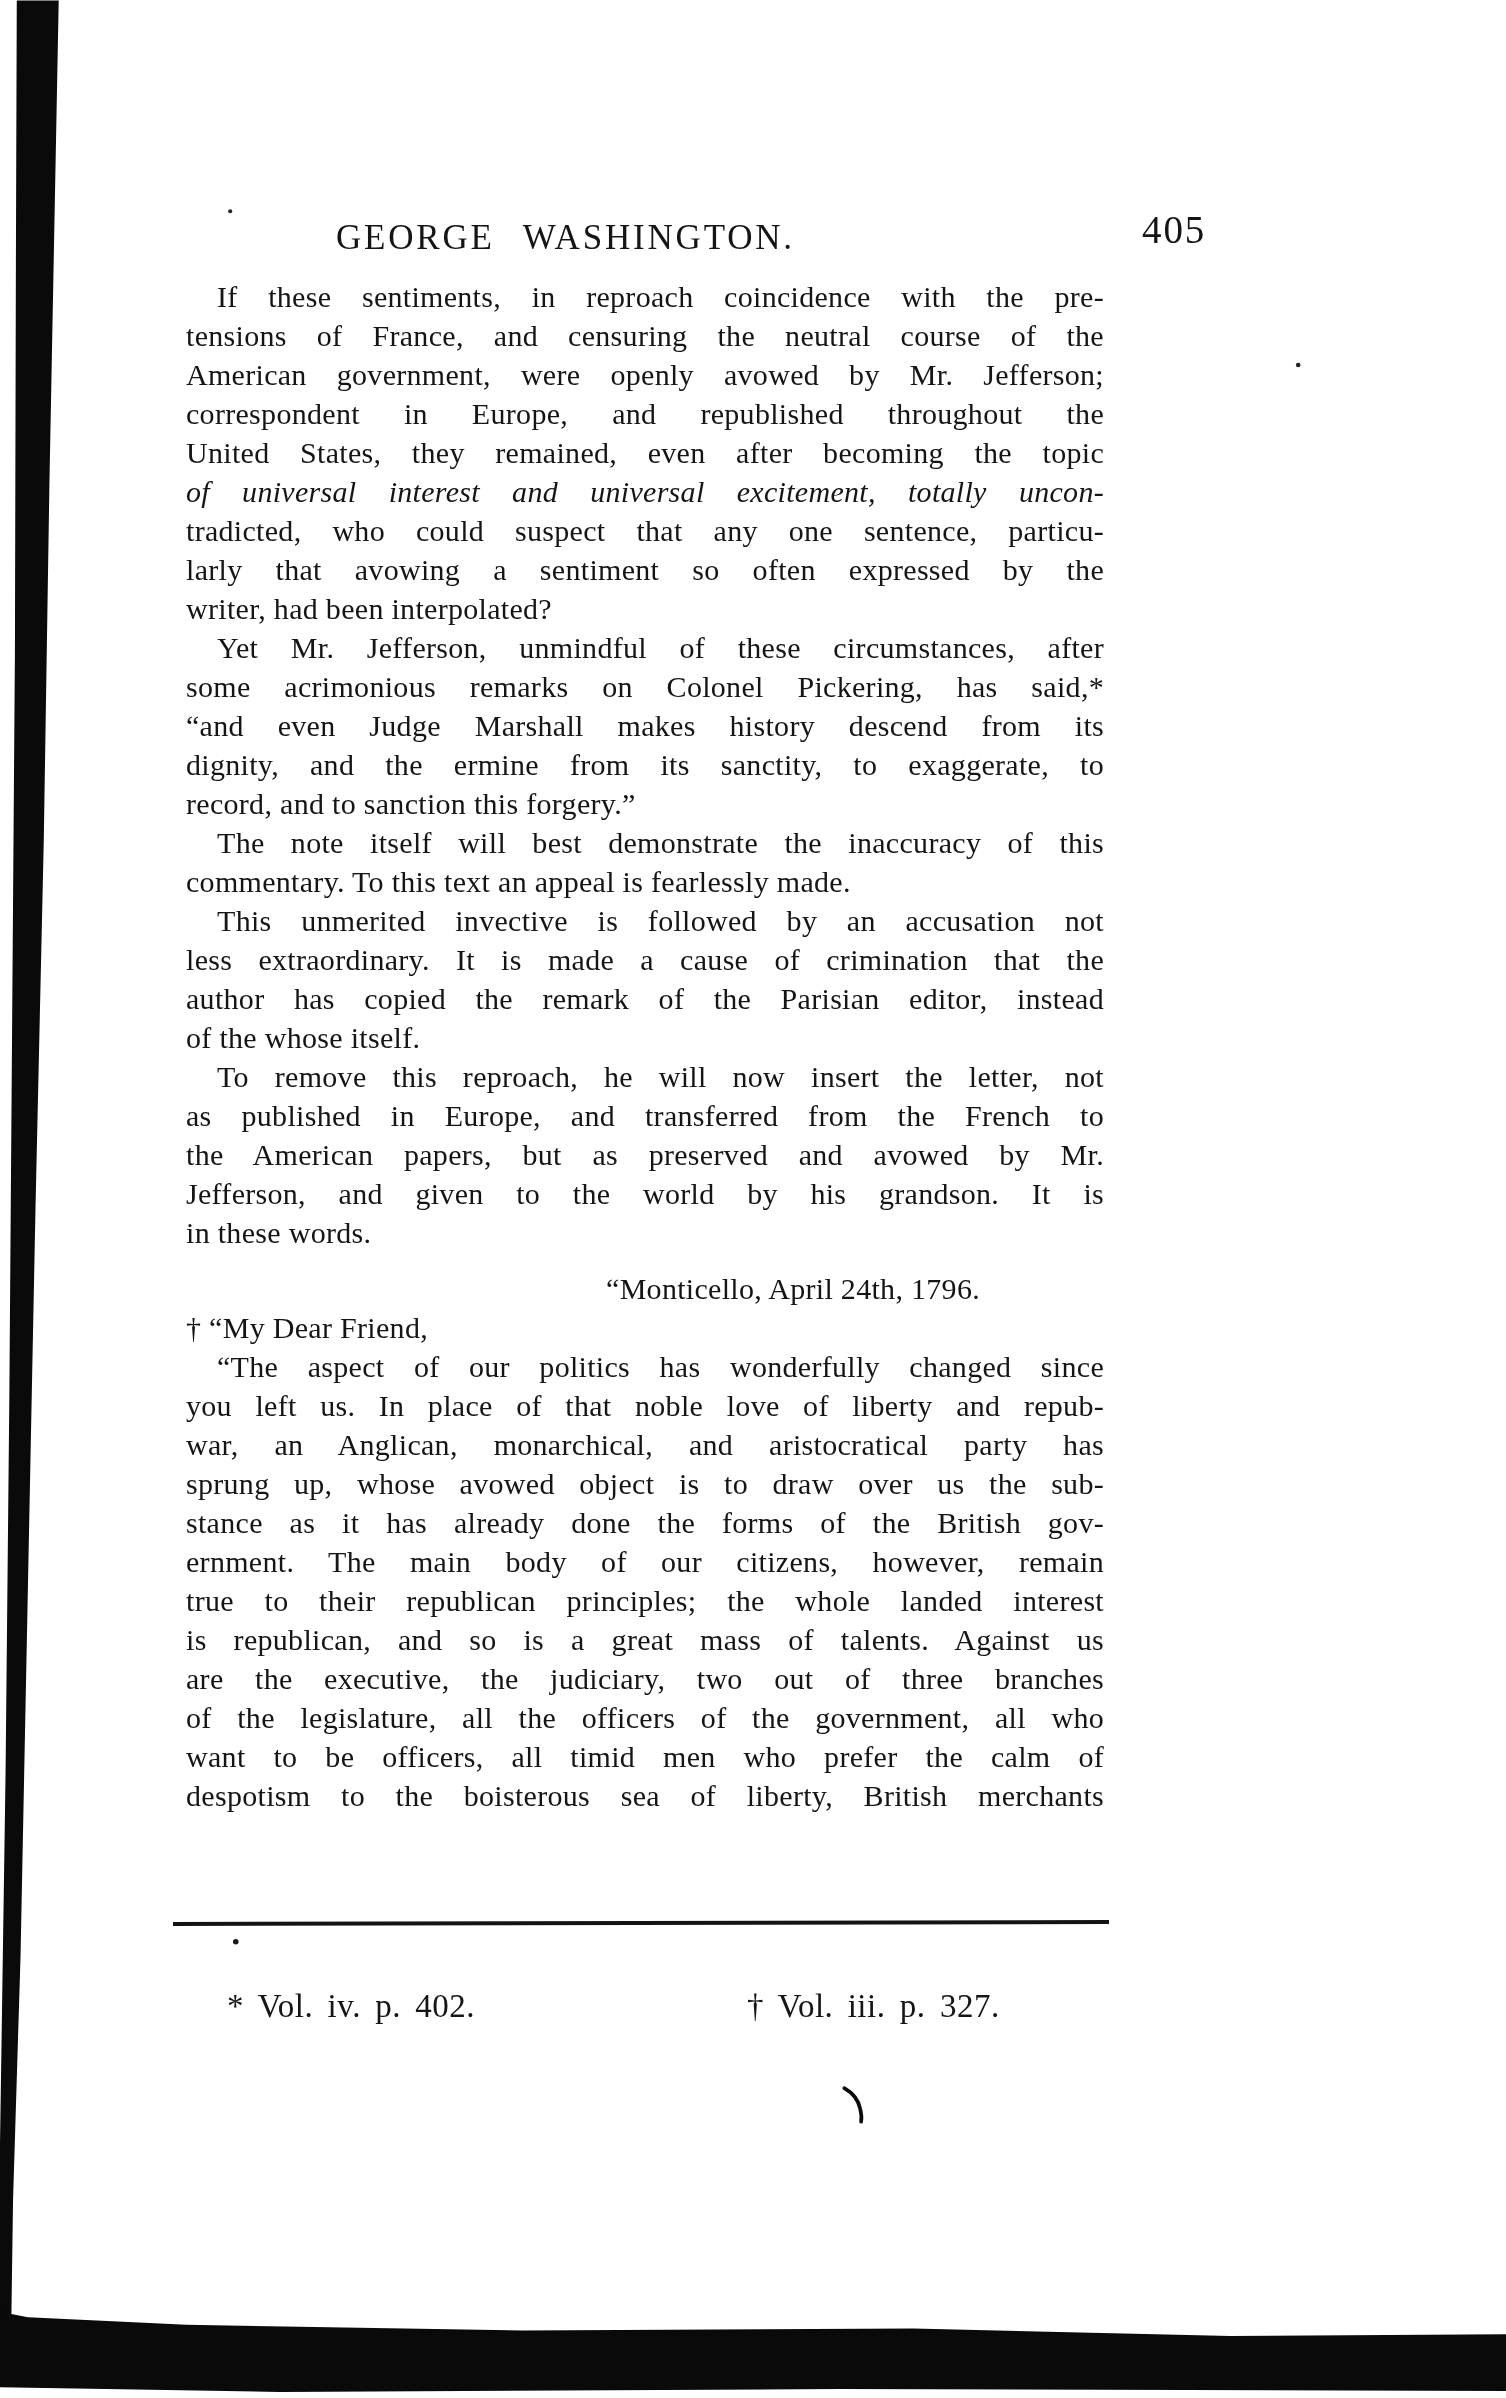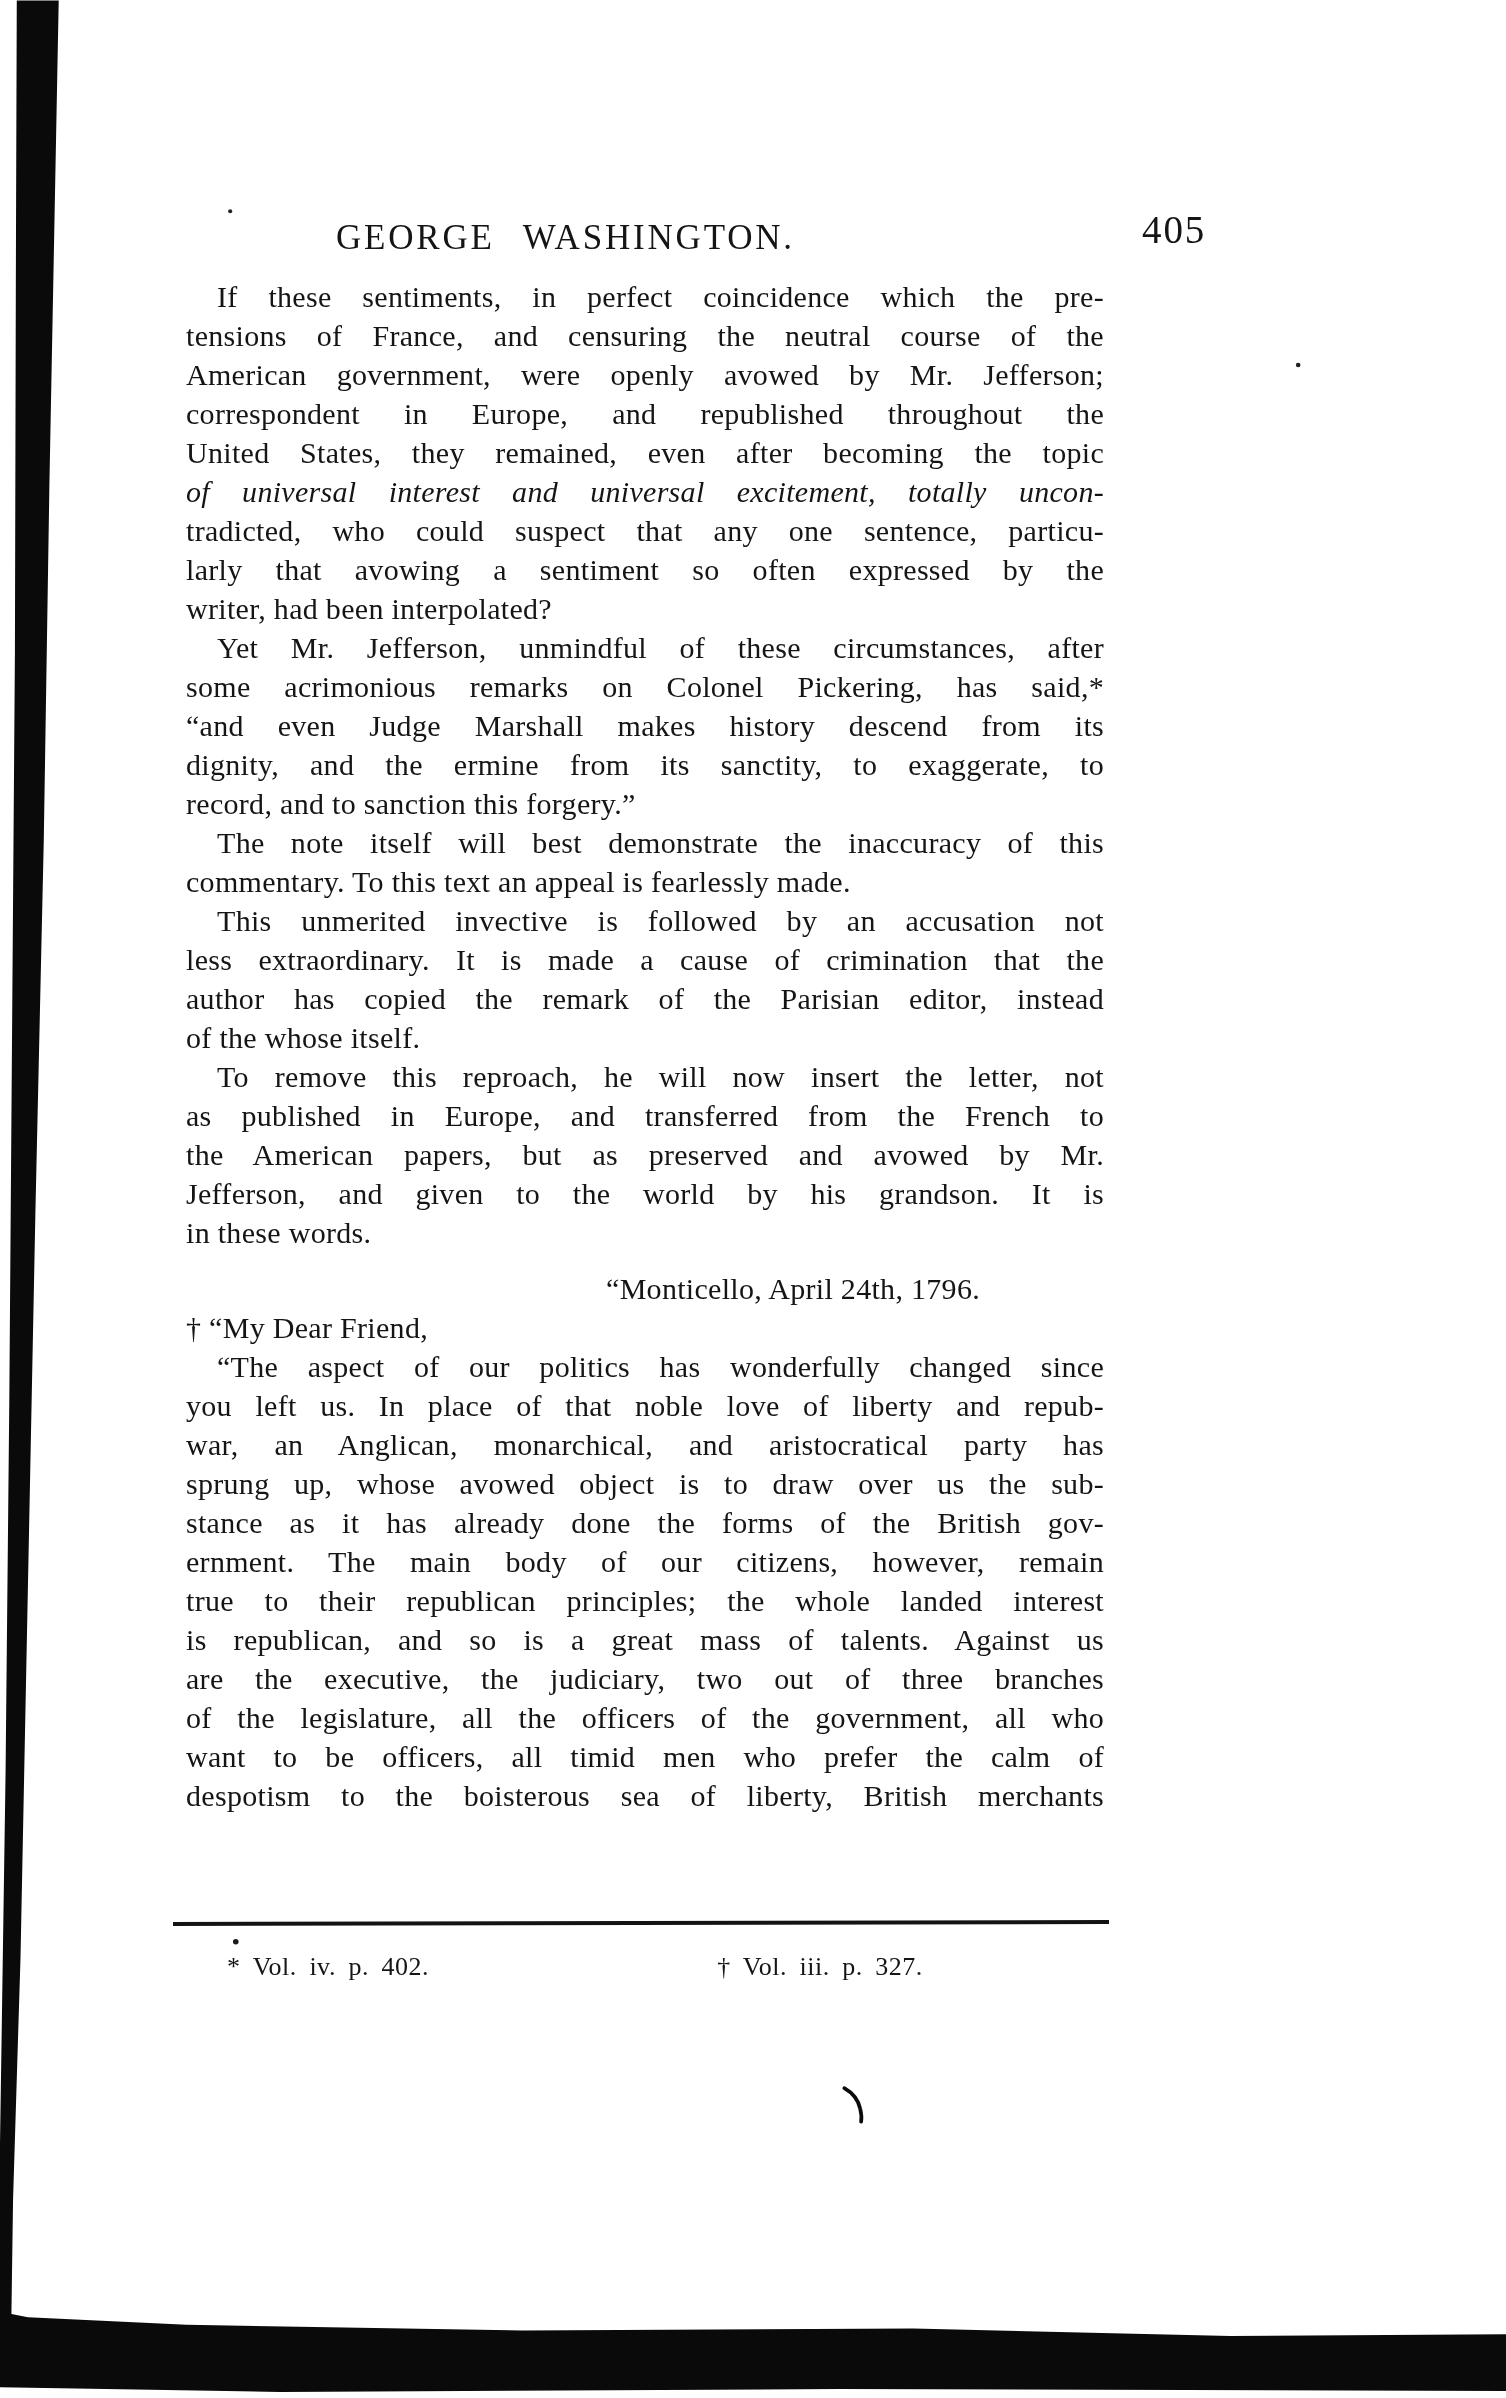"If these sentiments, in perfect" div.line { text: perfect coincidence which -> reproach coincidence with }
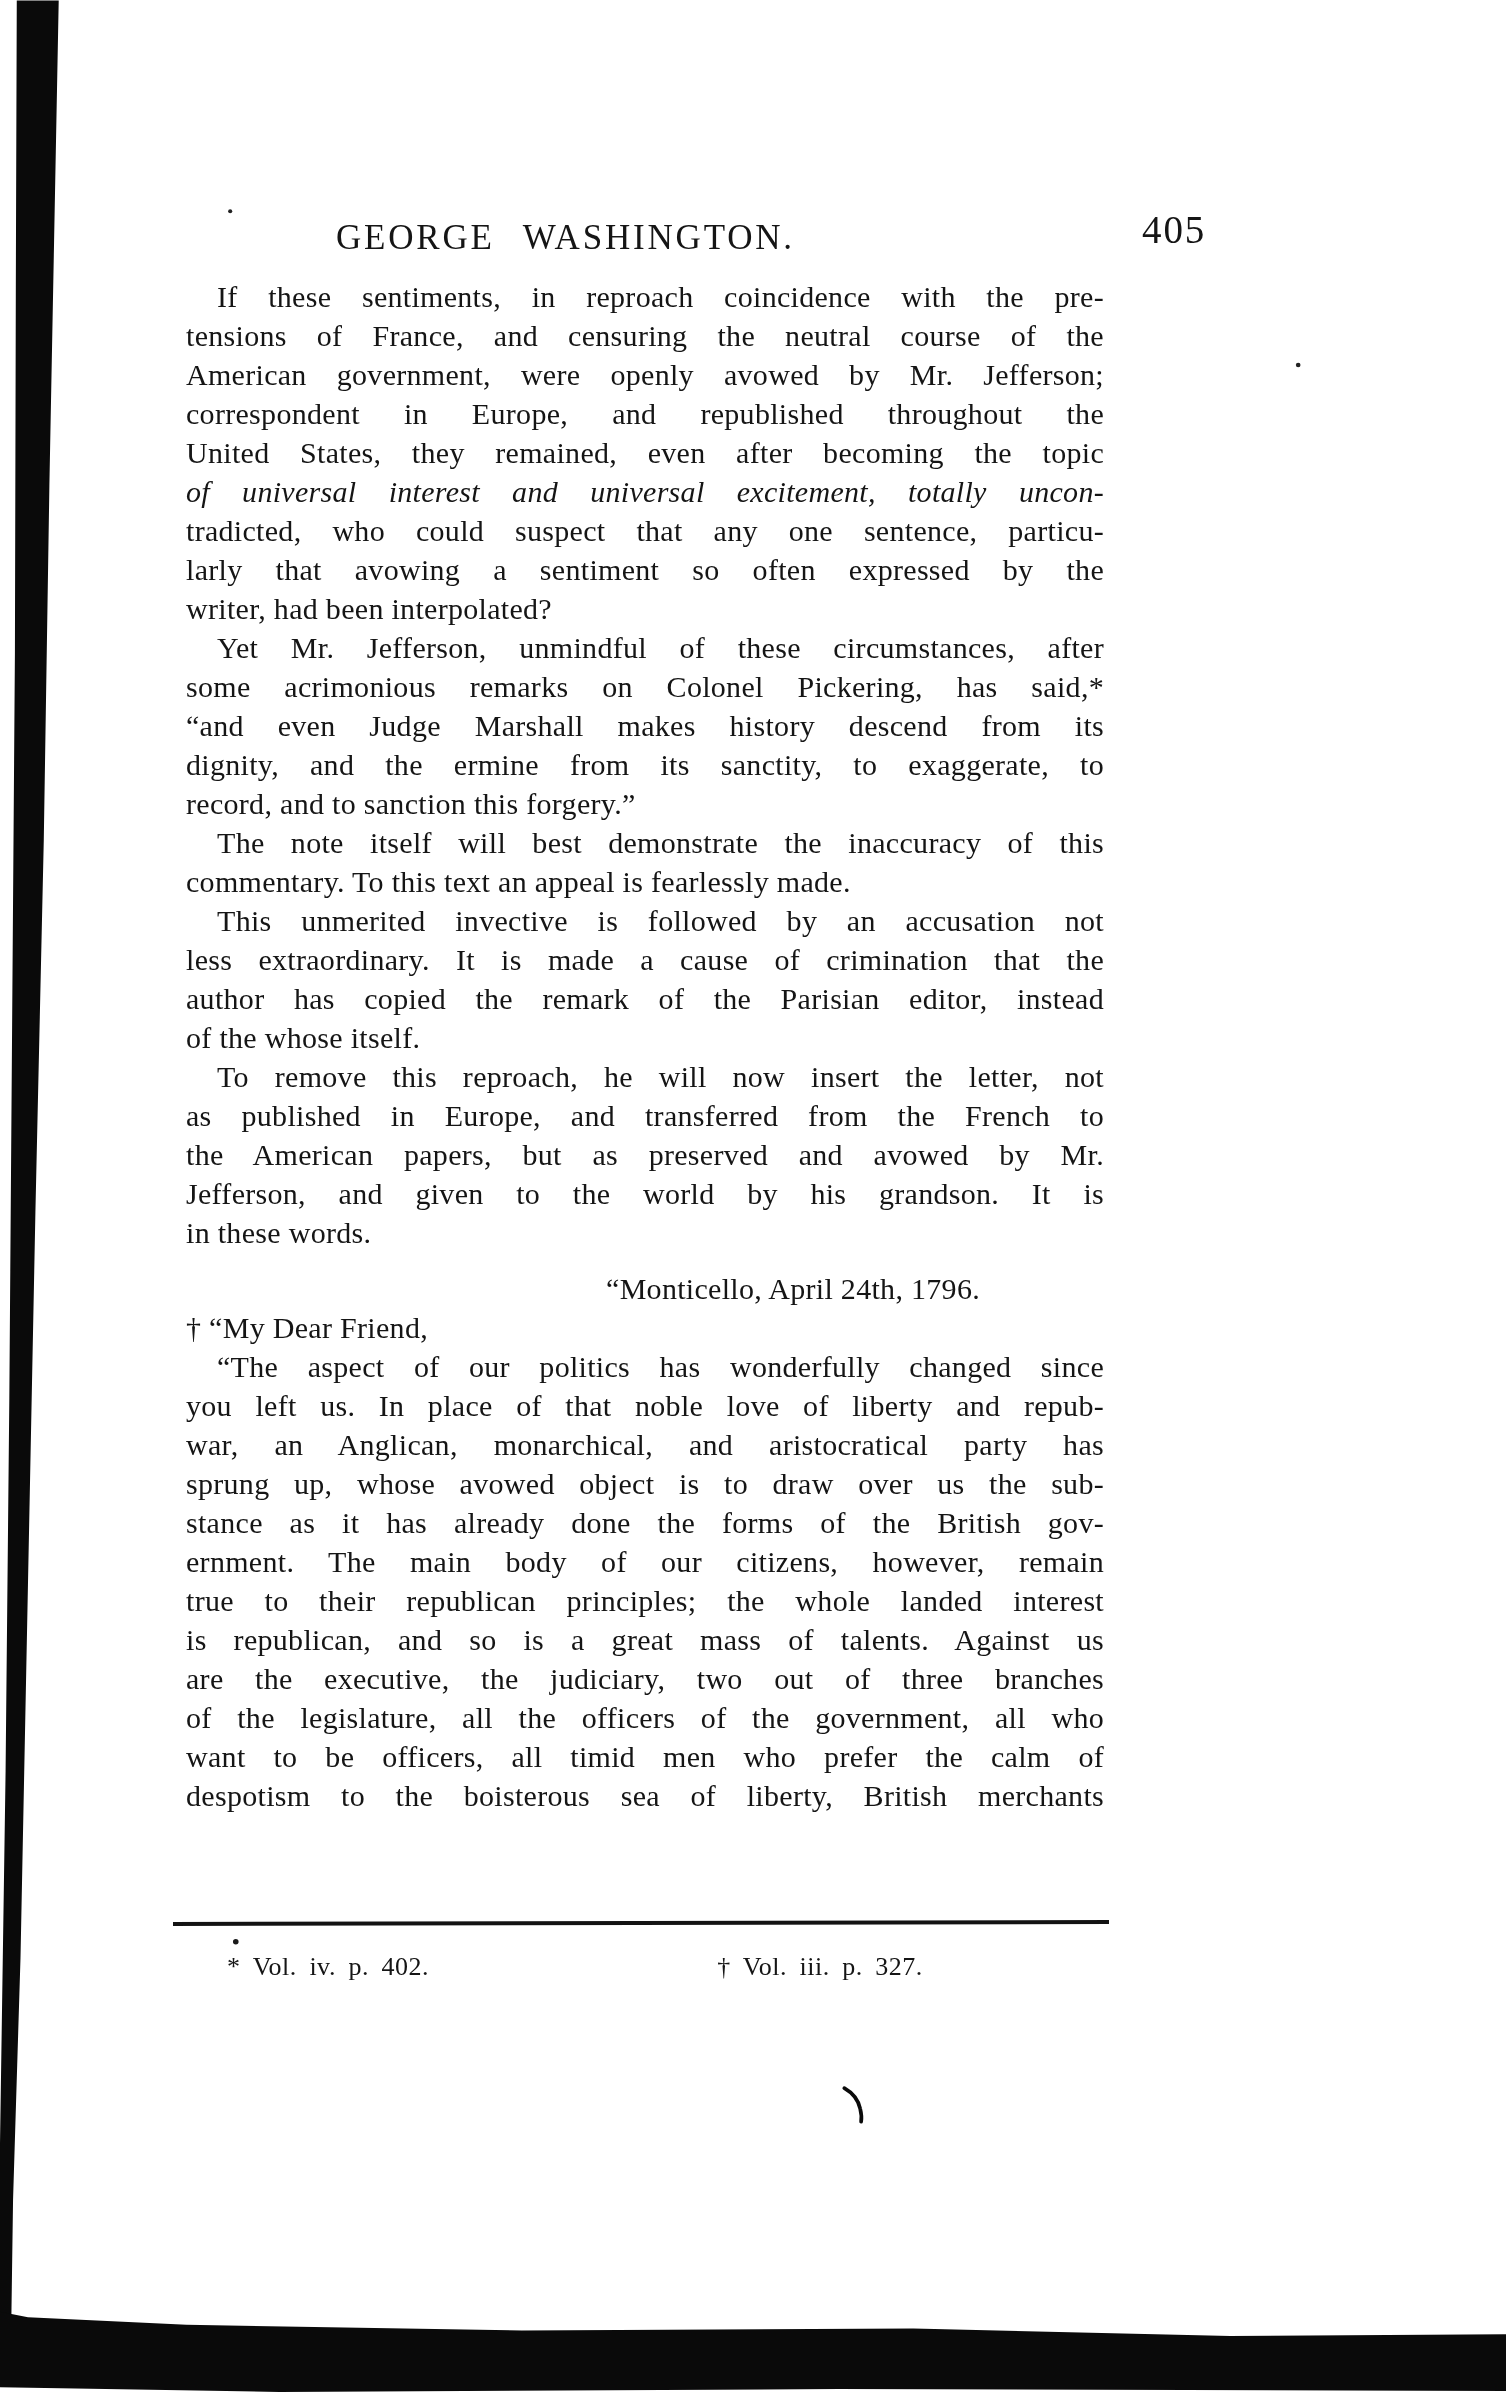"* Vol. iv. p. 402." .footnotes { font-size: 26px -> 33px; gap: 16px -> none; top: 1948px -> 1988px }
